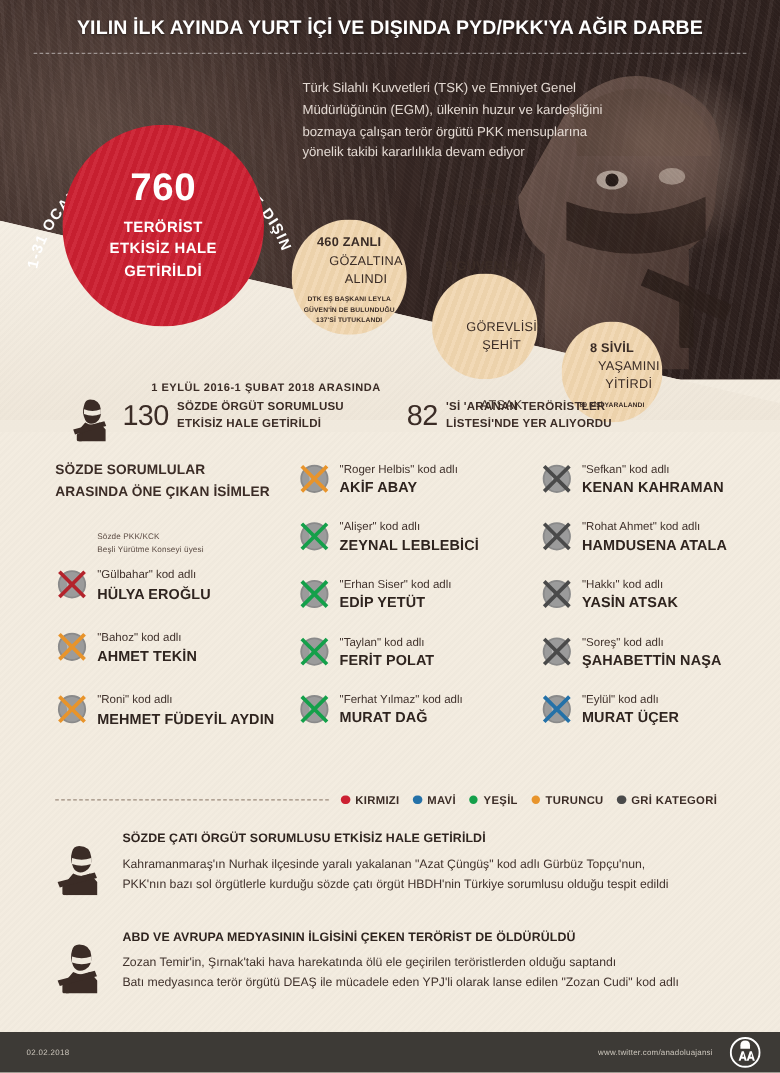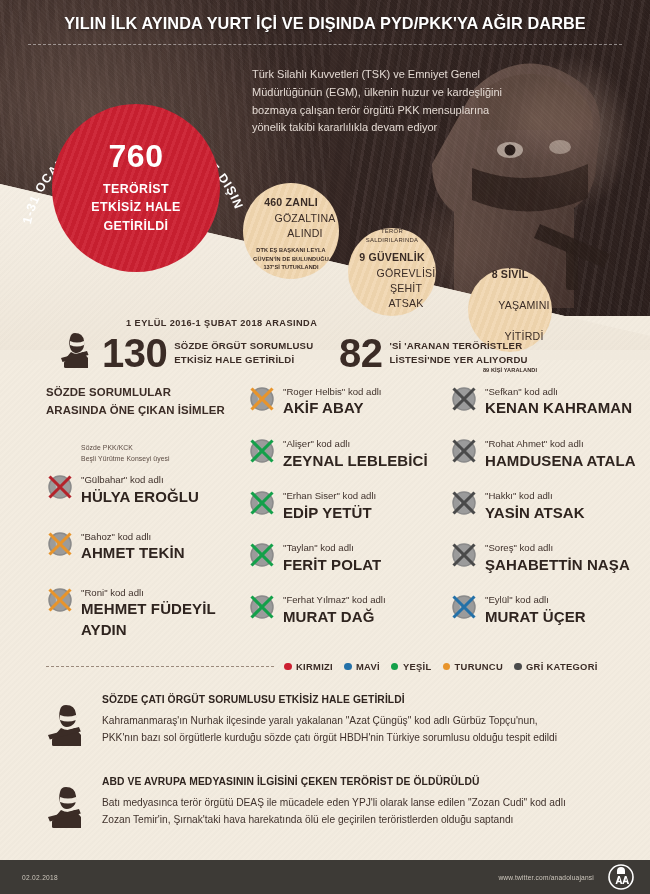"9 GÜVENLİK" #c2 { gap: none -> 35px; left: 348px -> 360px }
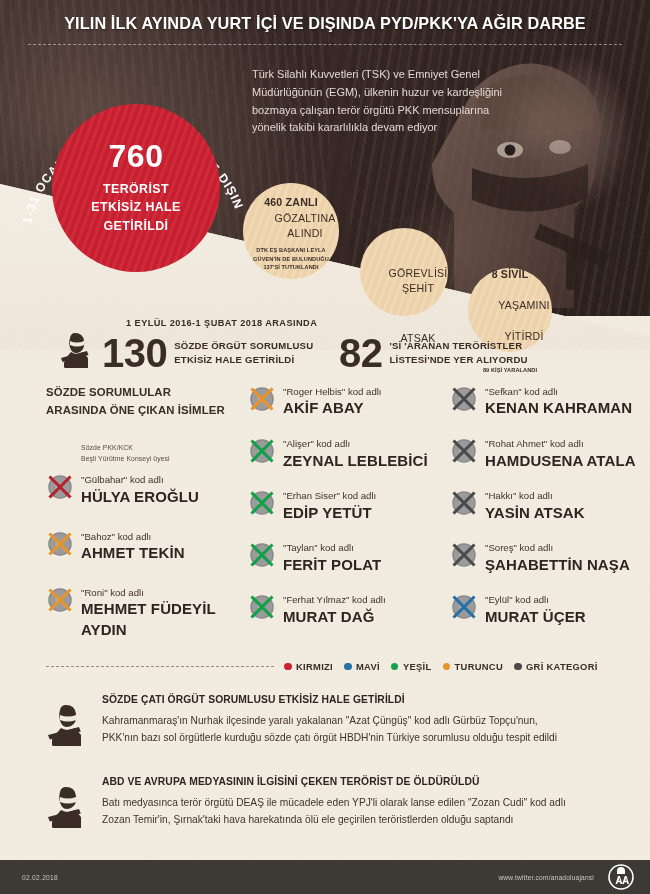"8 SİVİL" #c3 { gap: 16px -> none }
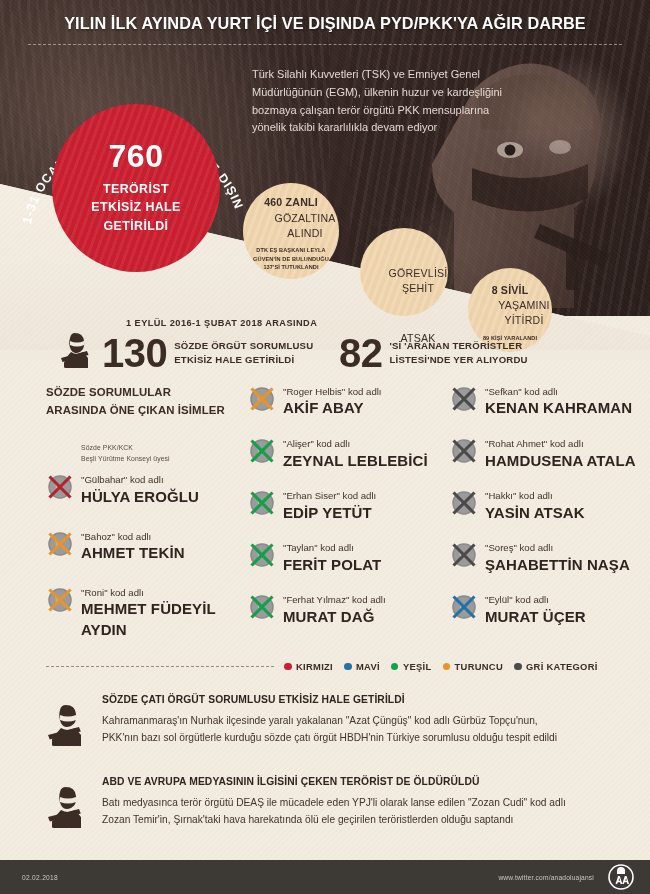"130" .statblk .num { font-size: 40px -> 24px; font-weight: bold -> normal }
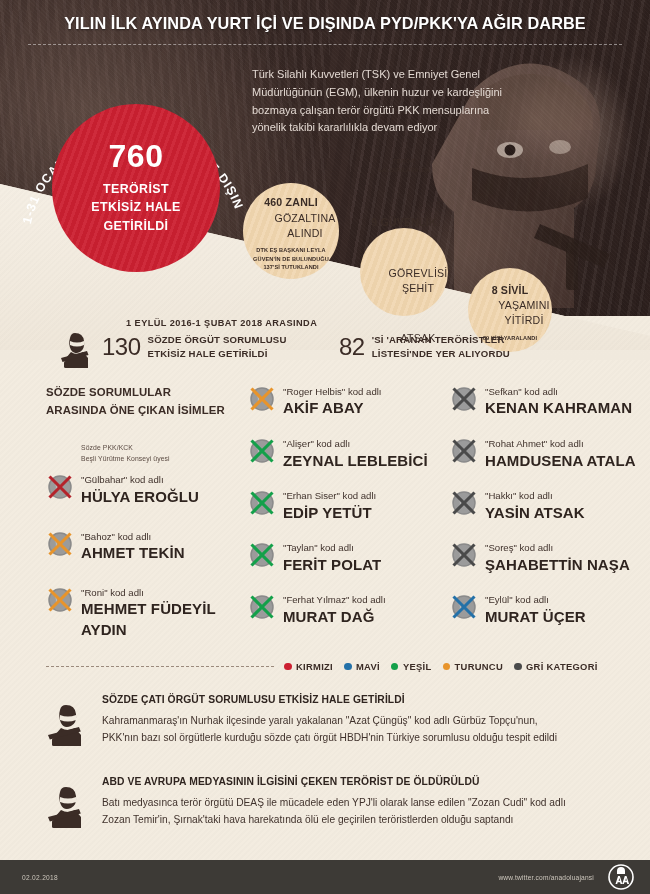"AKİF ABAY" .real { font-size: 15px -> 12px }
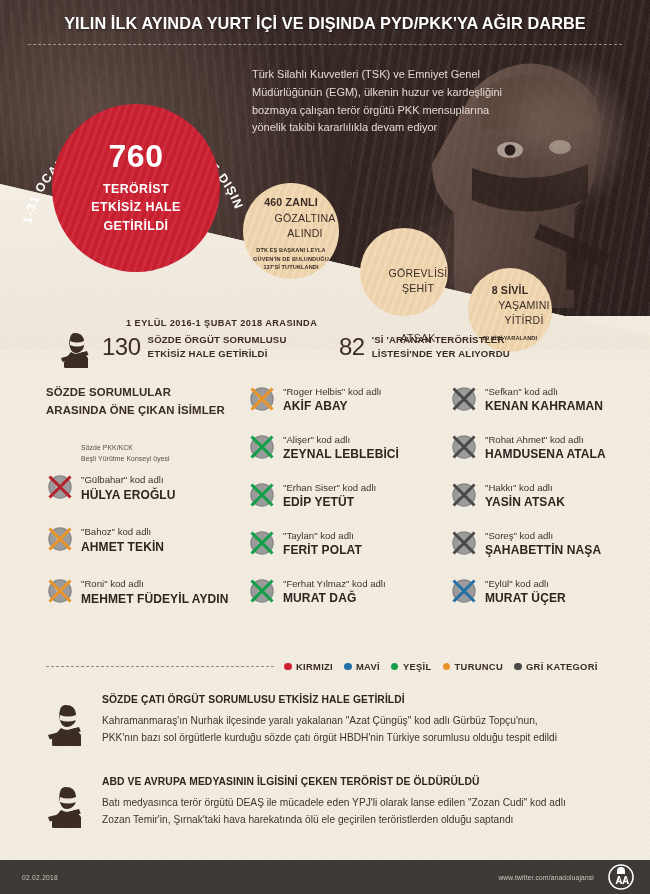"Batı medyasınca terör örgütü DEAŞ" div.nb { order: before "Zozan Temir'in, Şırnak'taki hava" -> after "Zozan Temir'in, Şırnak'taki hava" }
